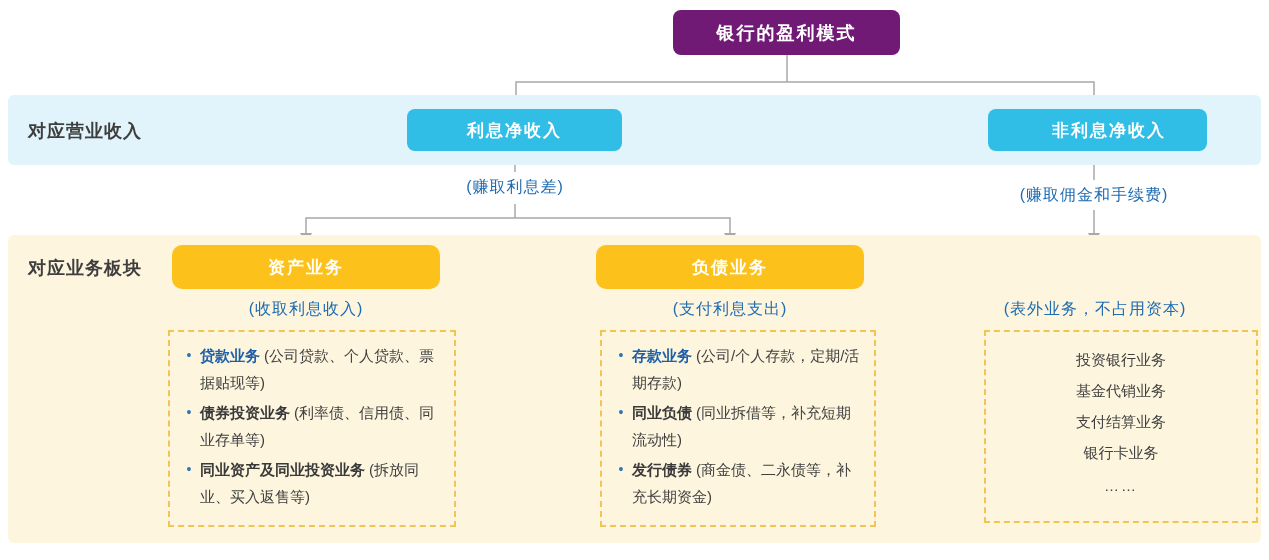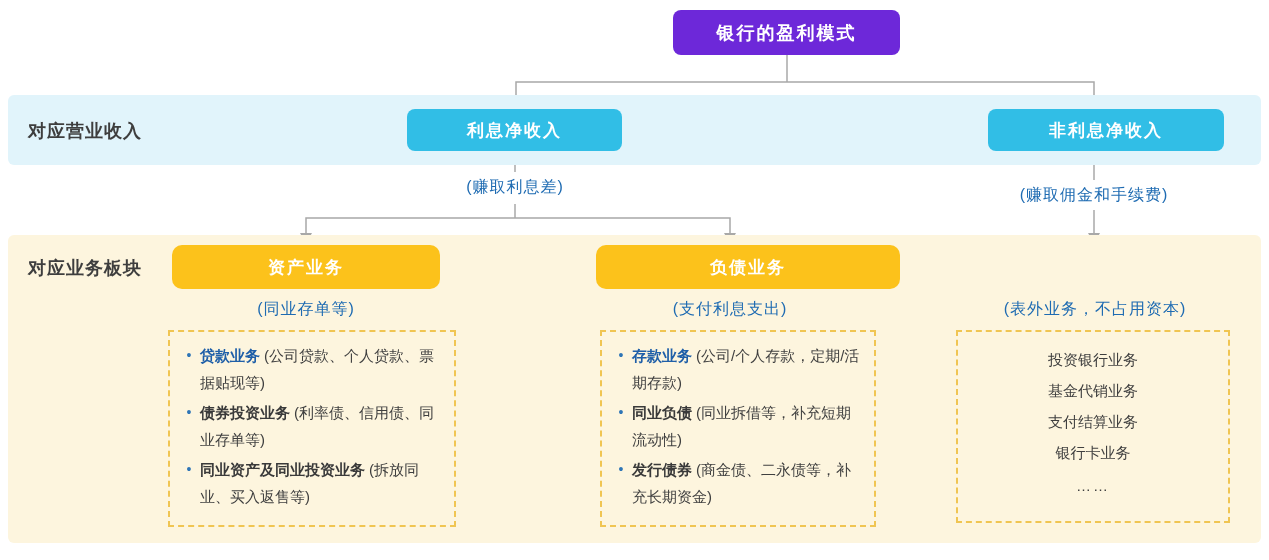"银行的盈利模式" .root-box { background: #6d28d9 -> #701a75 }
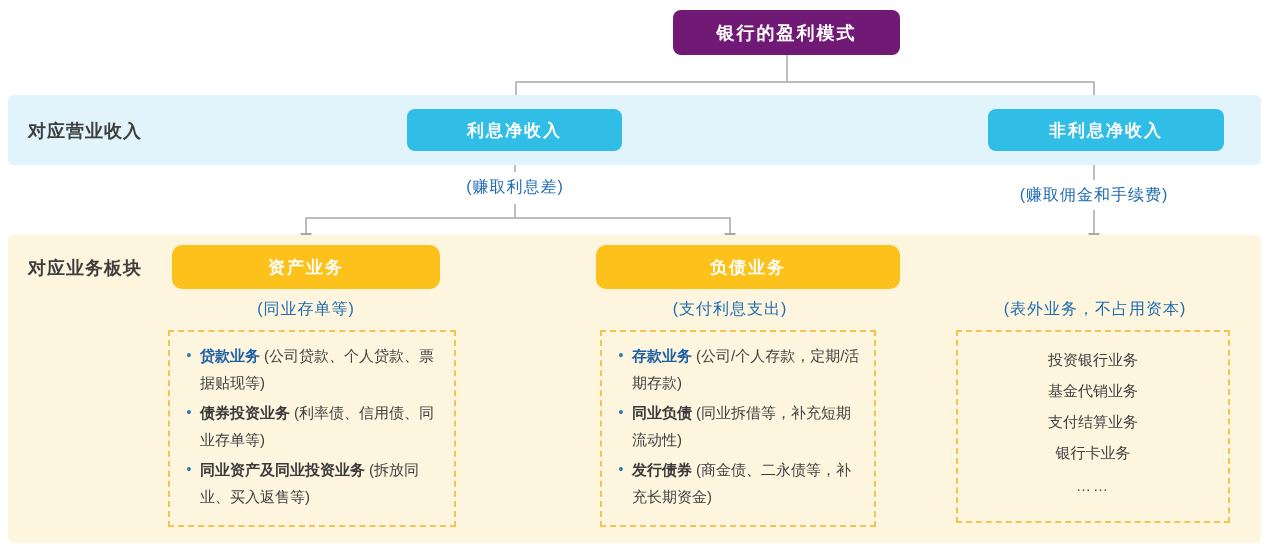"非利息净收入" .income-box.right { padding-left: none -> 23px; width: 236px -> 196px }
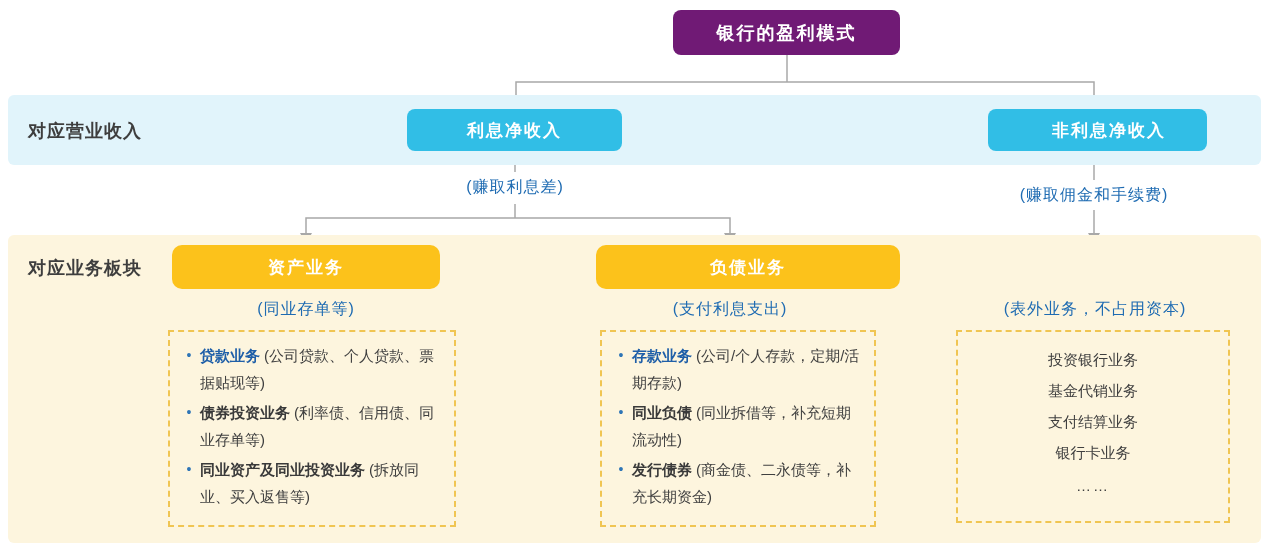"负债业务" .segment-box.liabilities { width: 304px -> 268px }
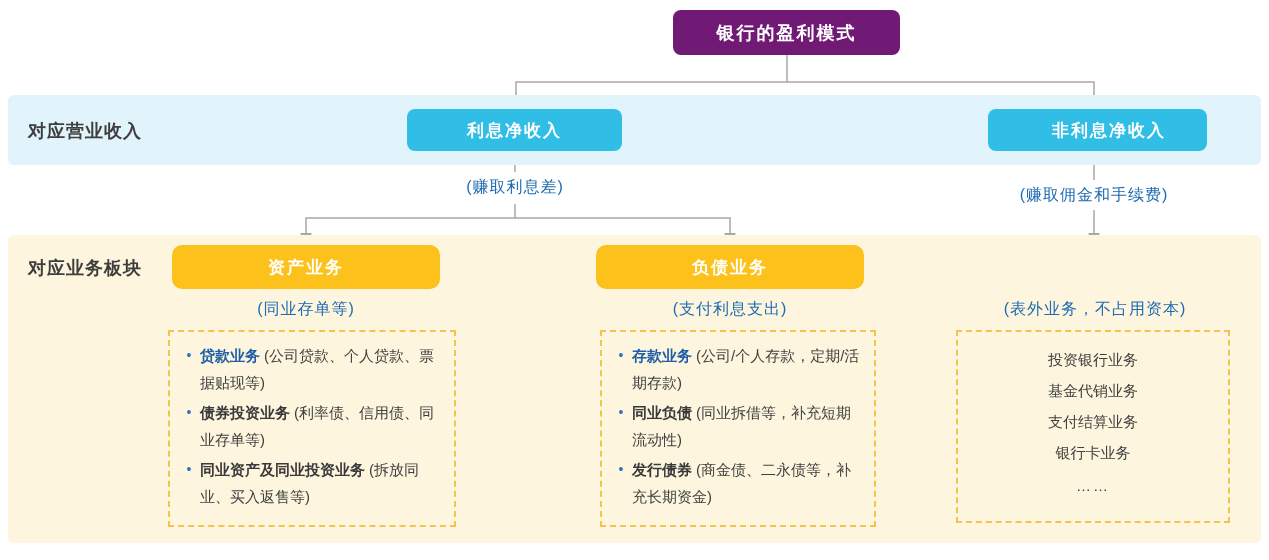"(同业存单等)" div.caption { text: 同业存单等 -> 收取利息收入 }
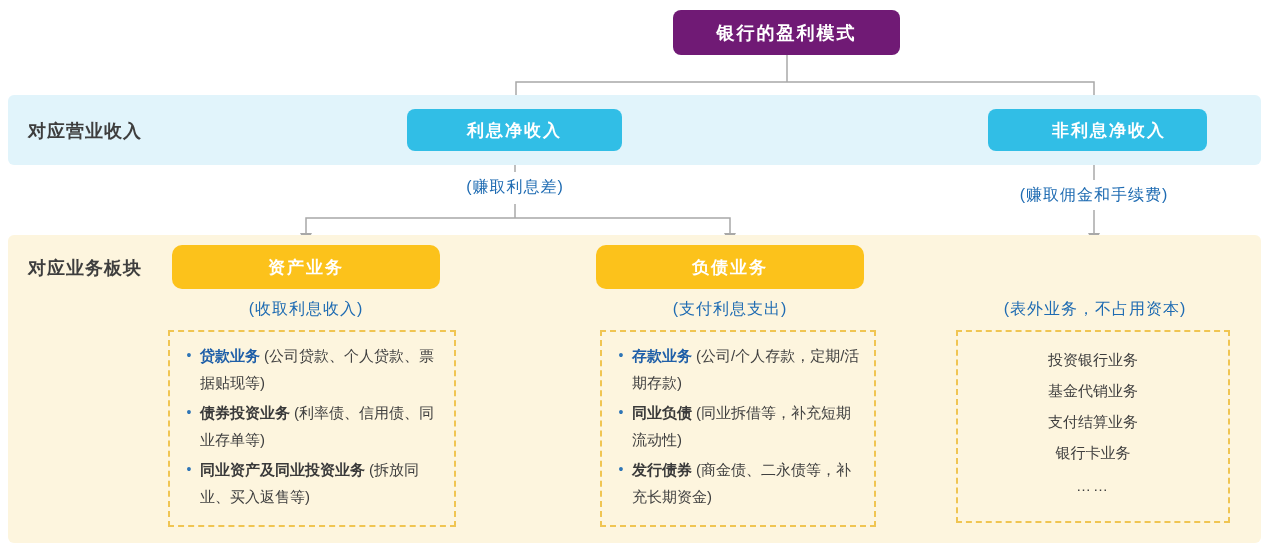"投资银行业务" .list-box.intermediary { left: 956px -> 984px }
